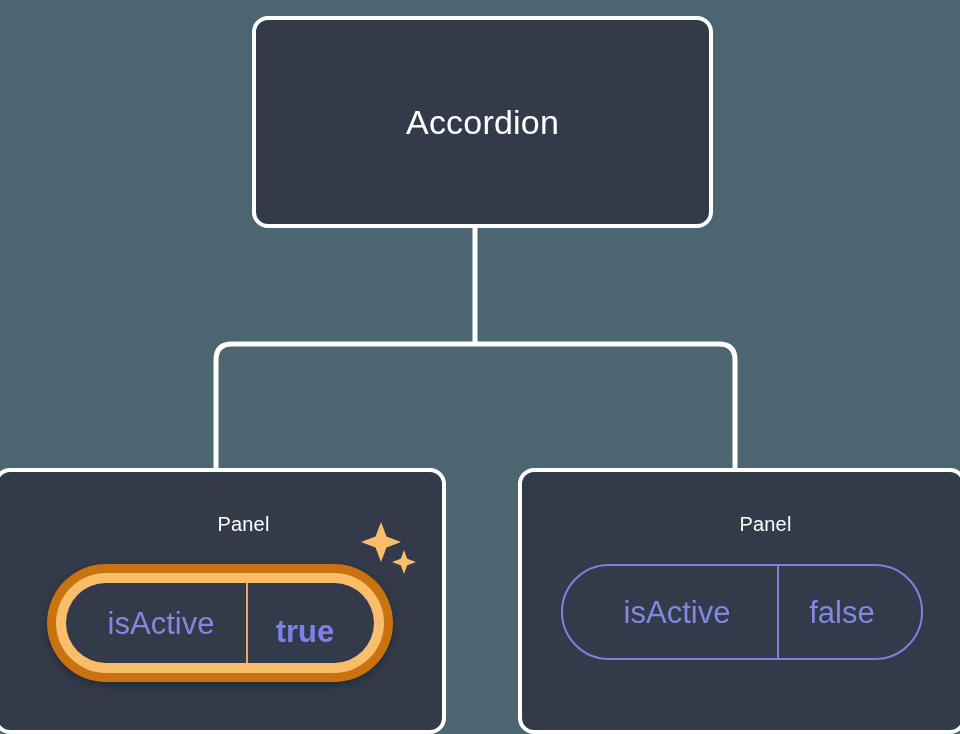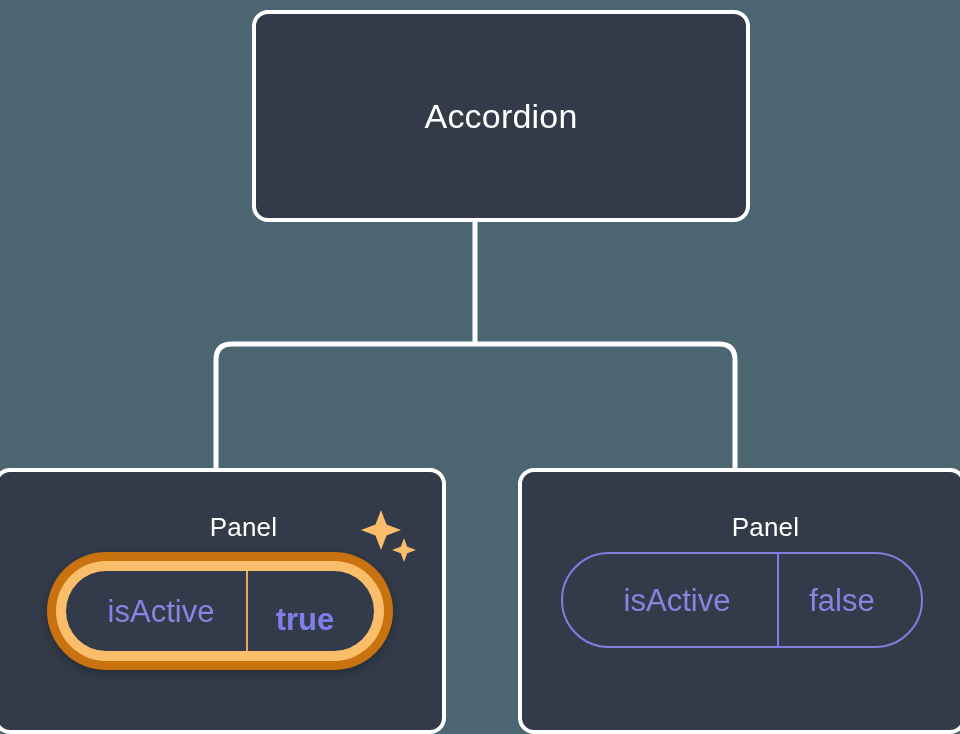"Accordion" .node-root { top: 10px -> 16px; width: 498px -> 461px }
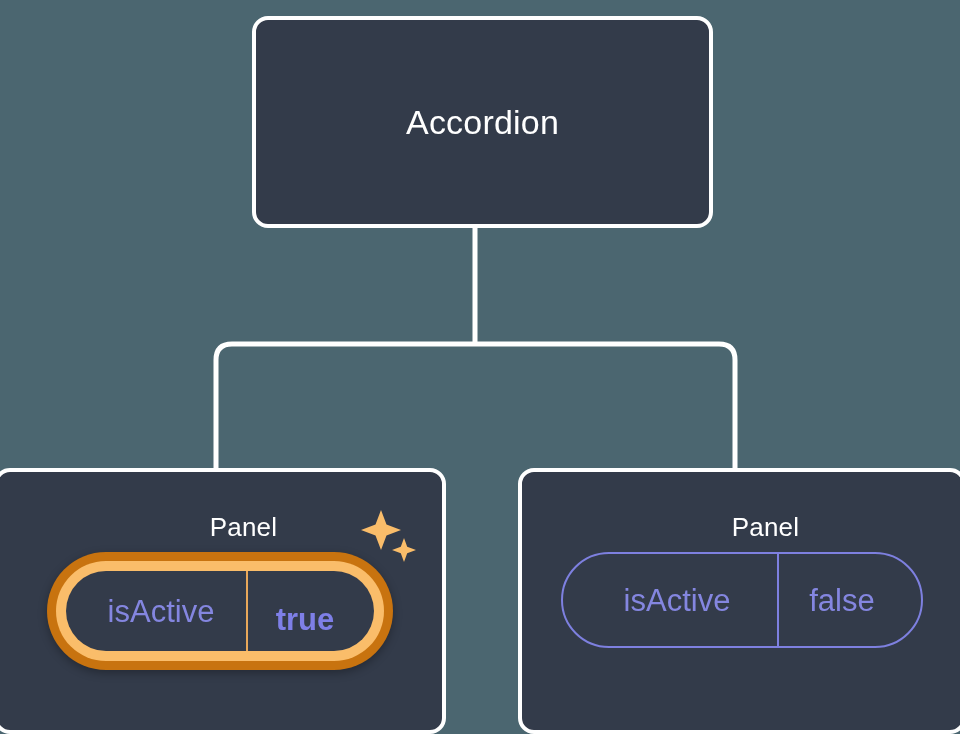"Panel" .node-panel .node-title { font-size: 26px -> 20px }
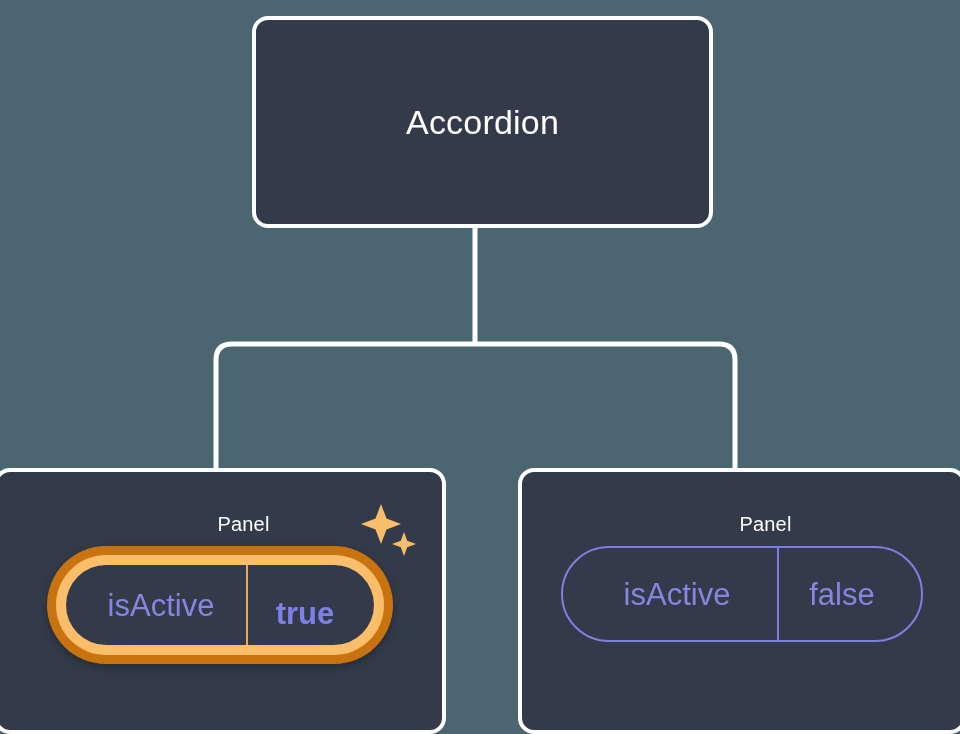"isActive" .pill-wrap { margin-top: 12px -> 30px }
